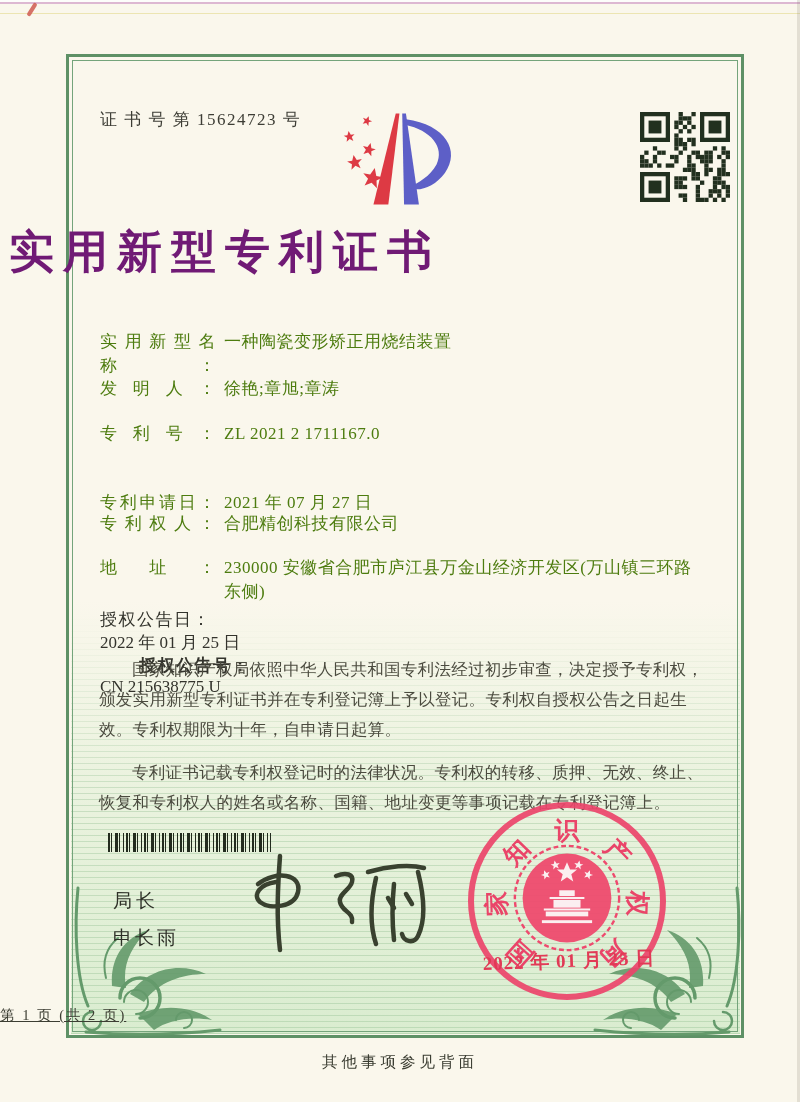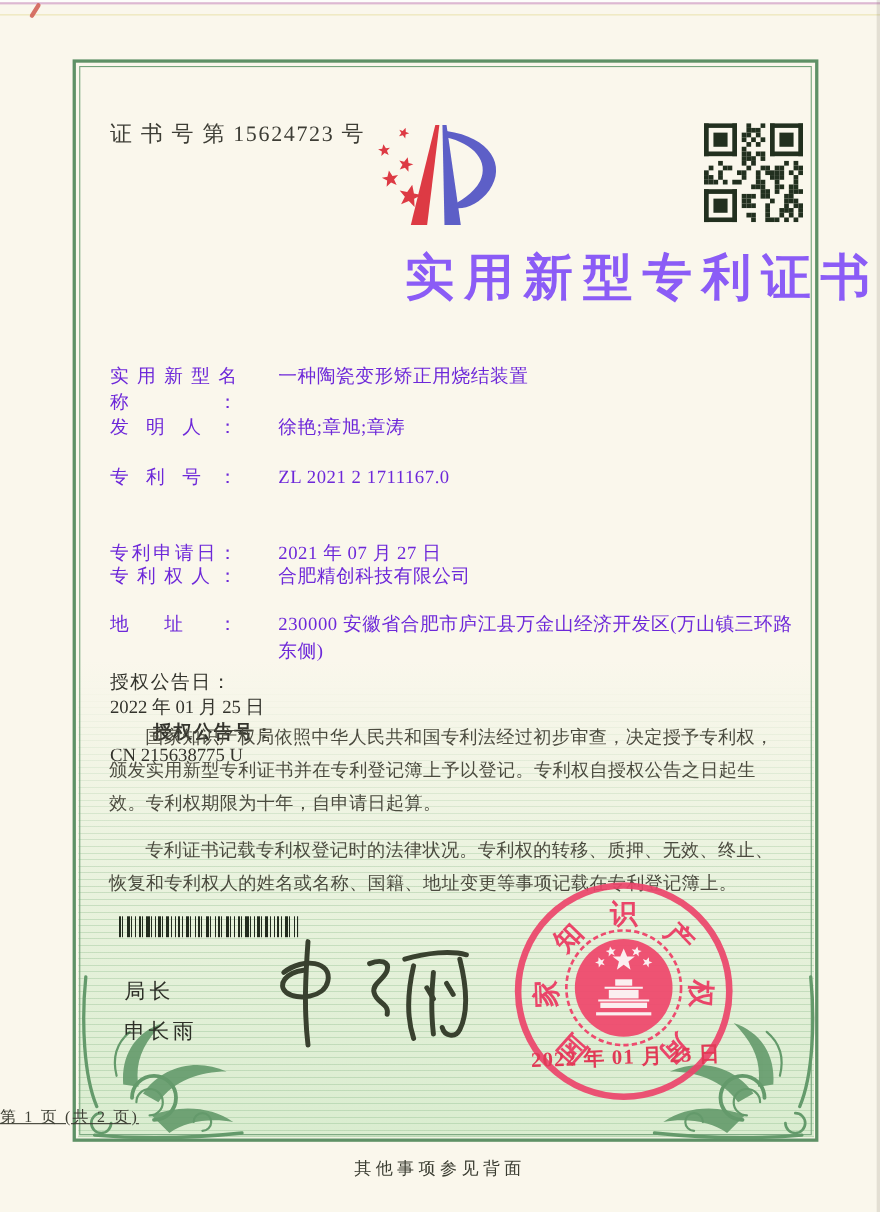"证 书 号 第 15624723" .cert-no { font-size: 20px -> 17px }
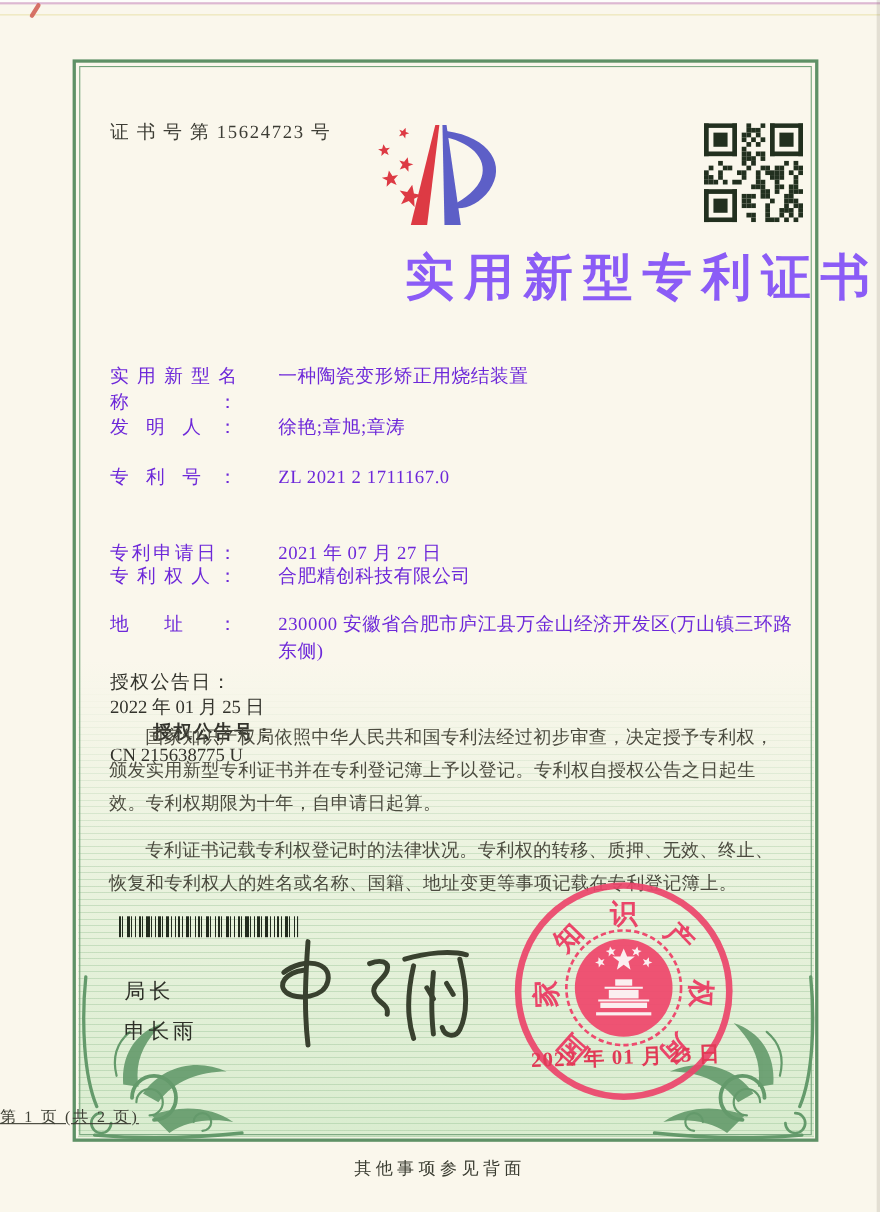"实用新型专利证书" .title { color: #8b5cf6 -> #701a75; text-align: right -> left }
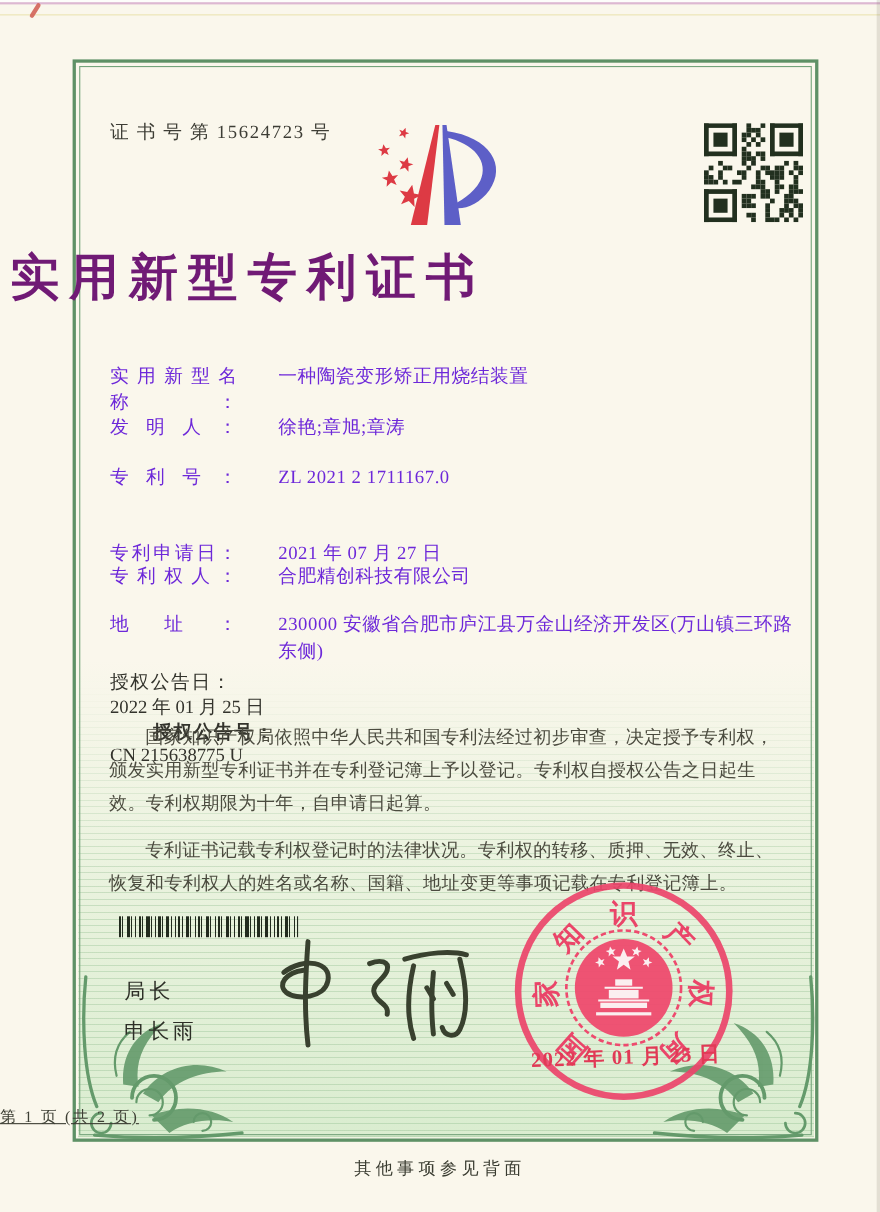"实用新型名称：" .frow { color: #6d28d9 -> #4d7c0f; gap: 29px -> none }
